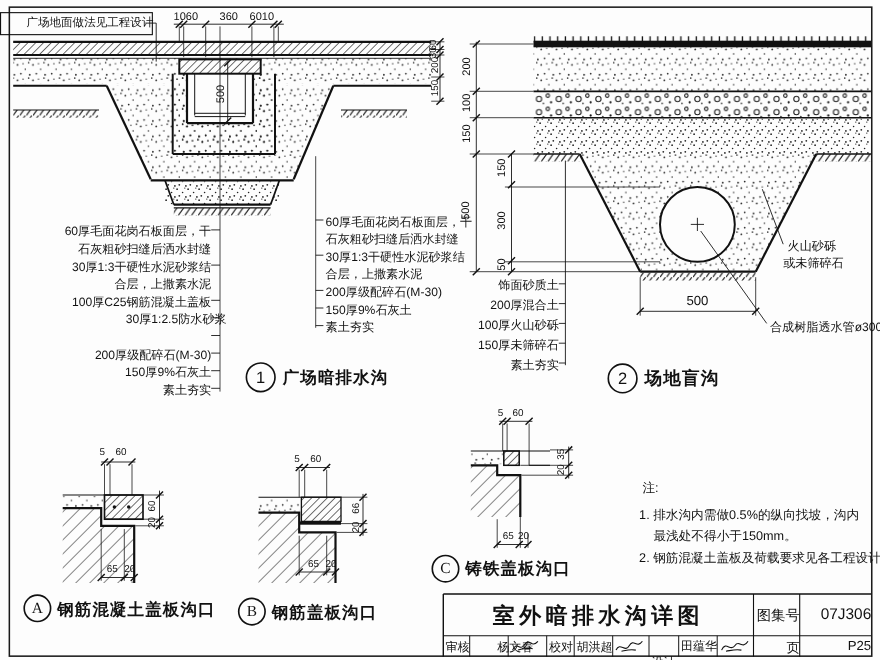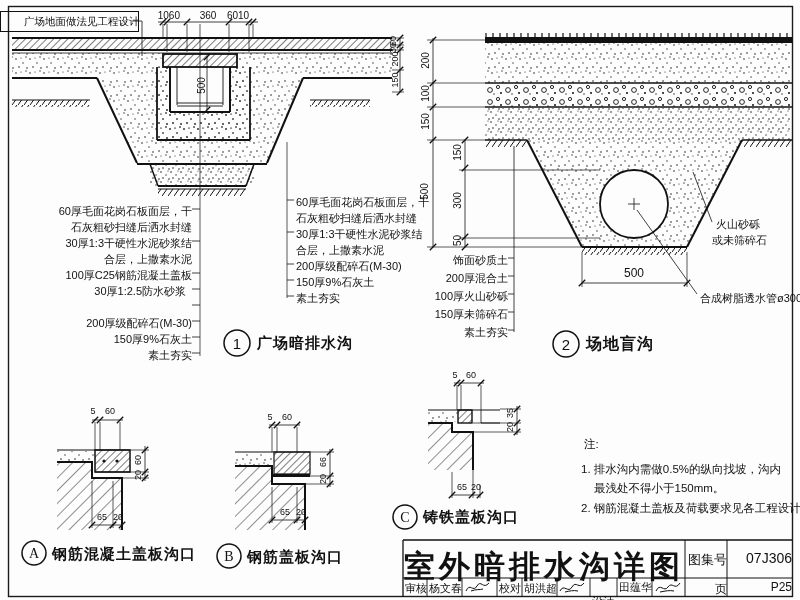"30厚1:2.5防水砂浆" div.t { left: 36px -> 56px }
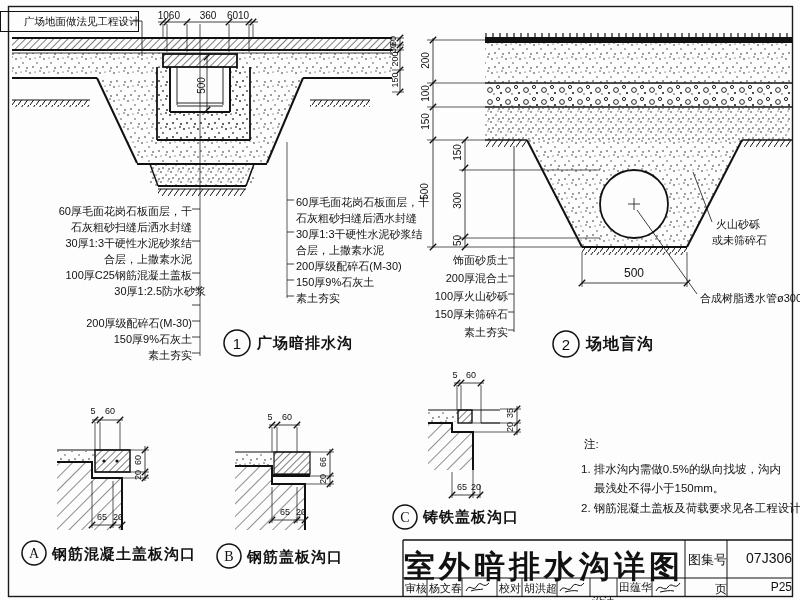"室外暗排水沟详图" .tbTitle { font-size: 31px -> 20px }
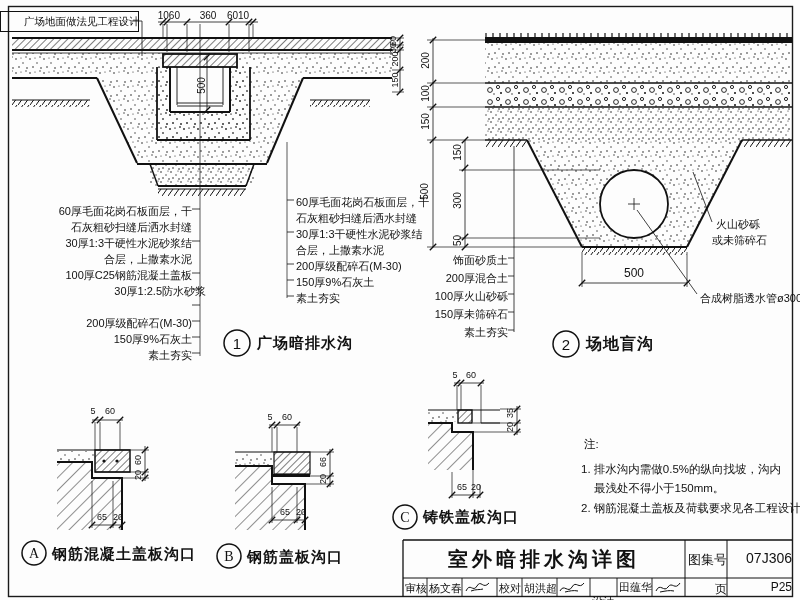"杨文春" div.t { left: 429px -> 452px }
